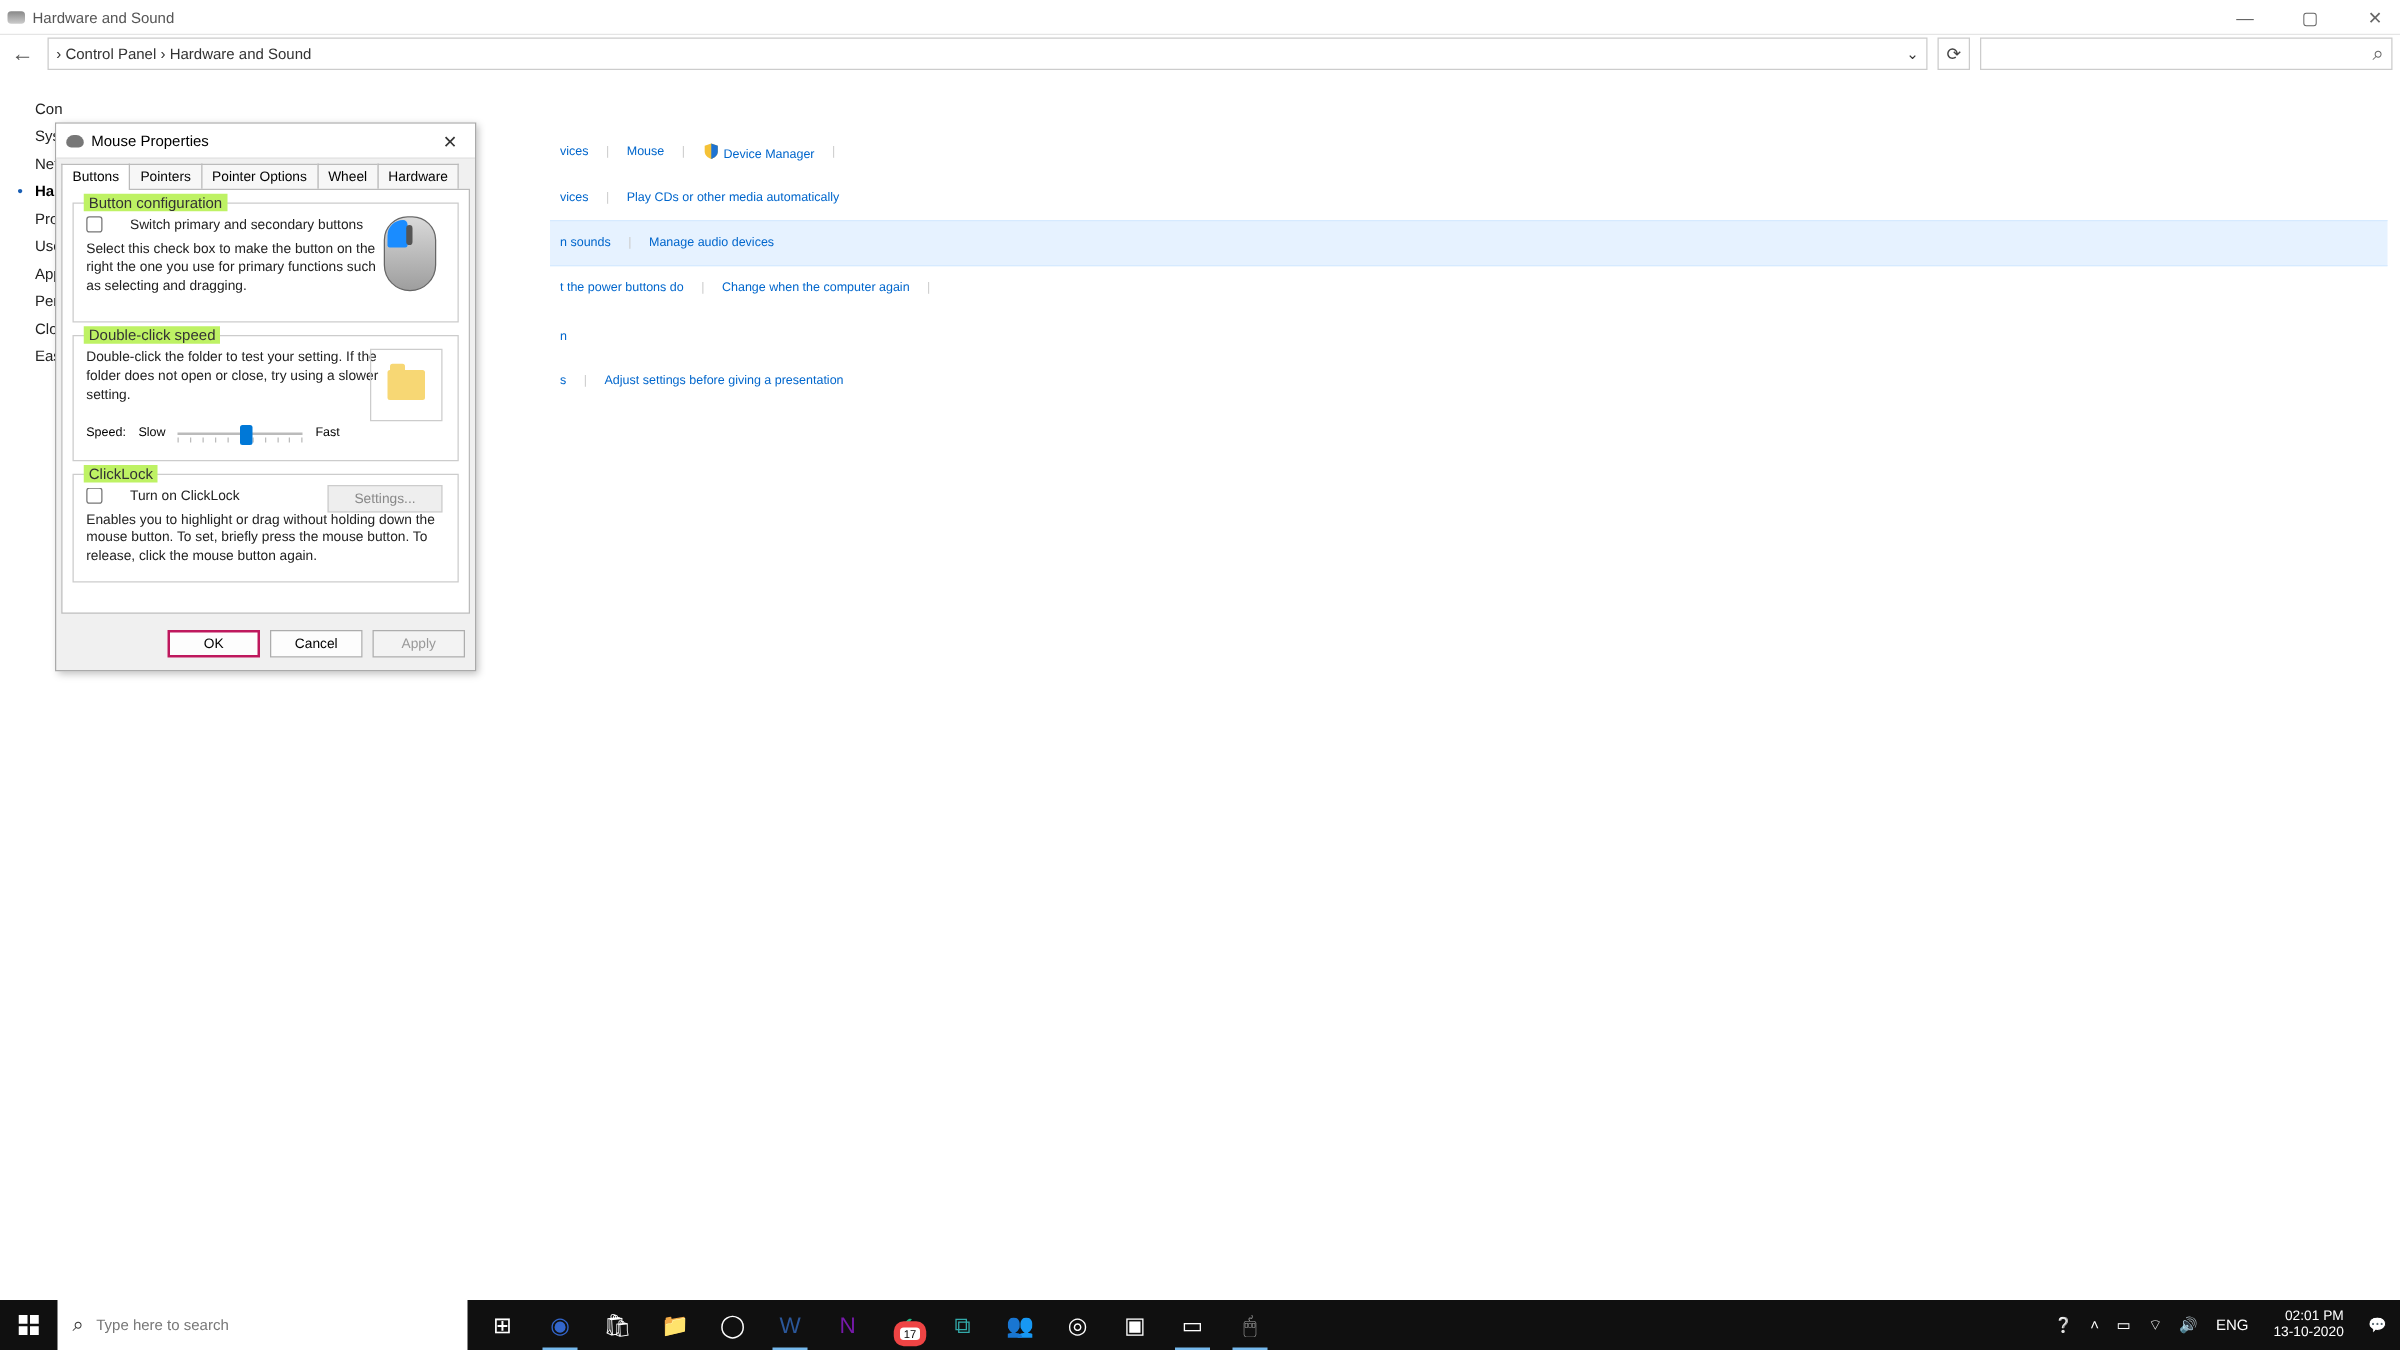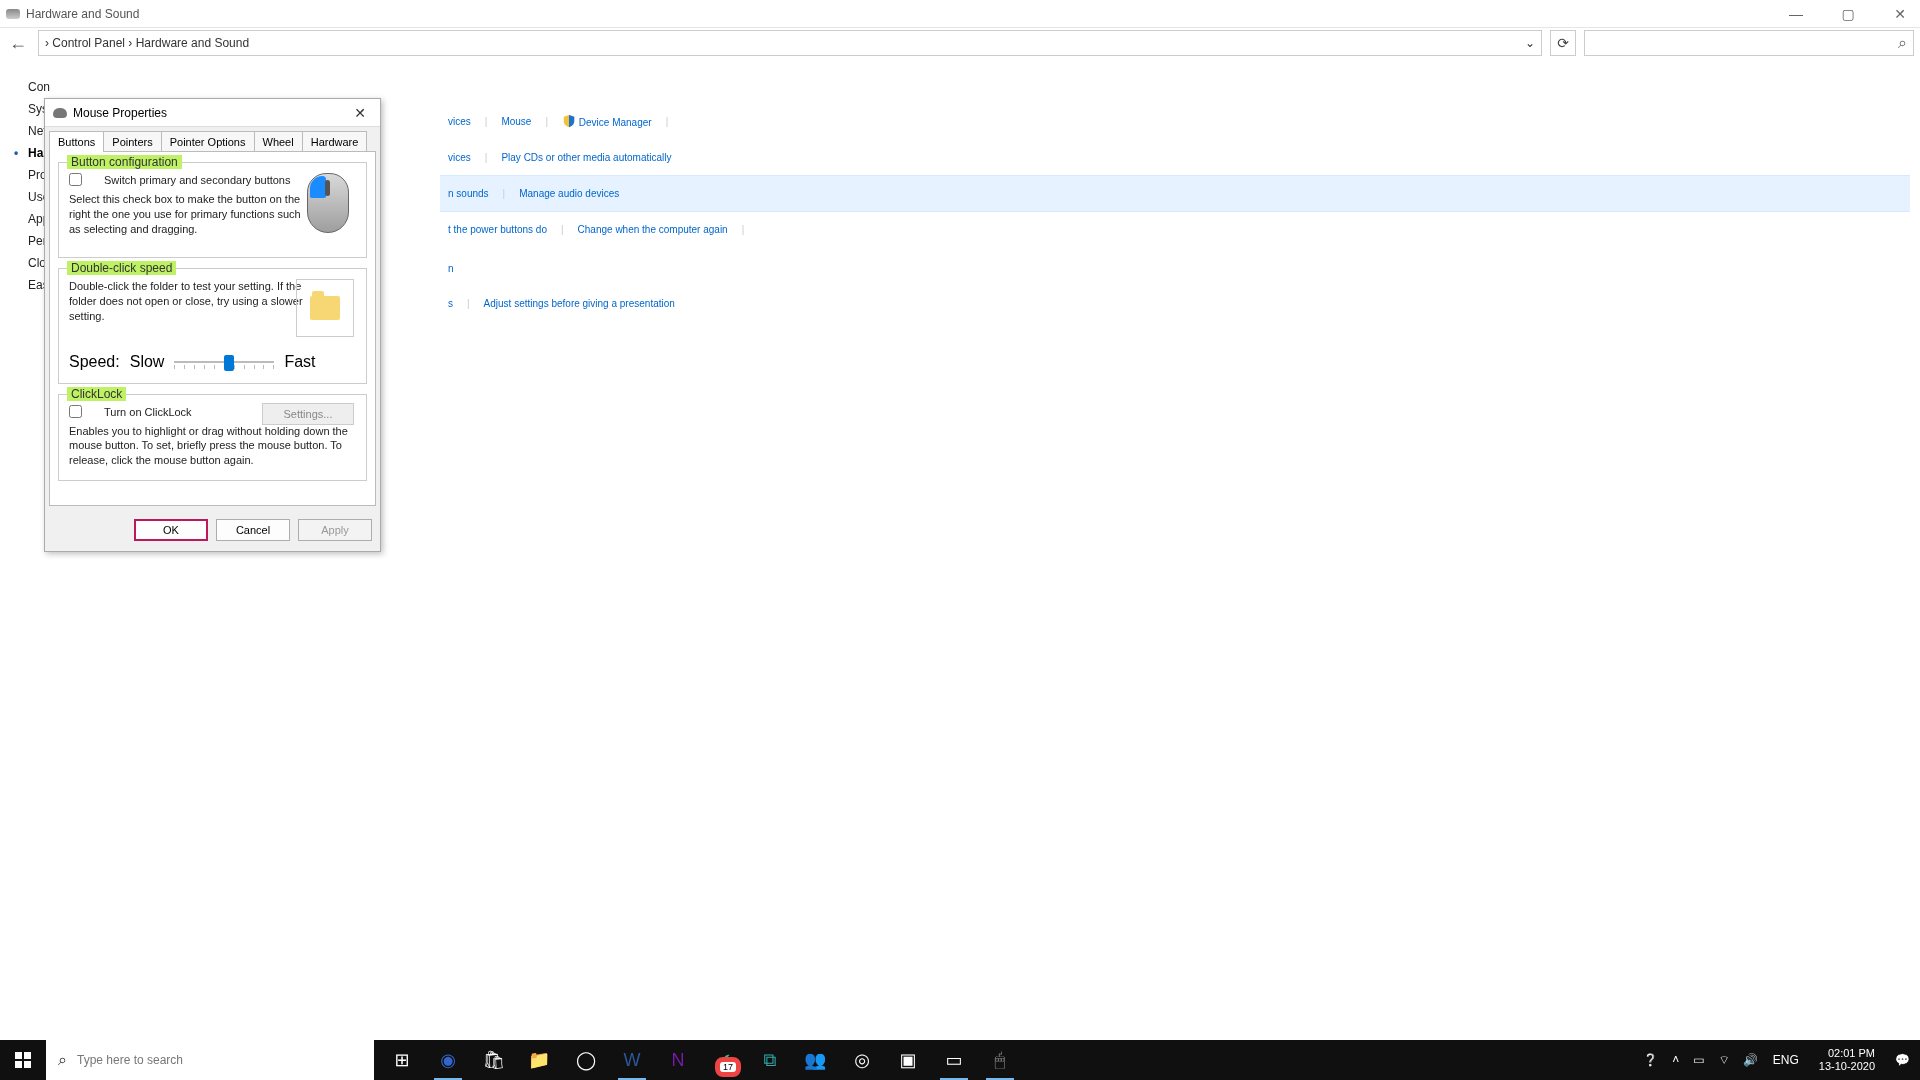"Speed:" .slider-row { font-size: 16px -> 10px; margin-top: 29px -> 14px }
